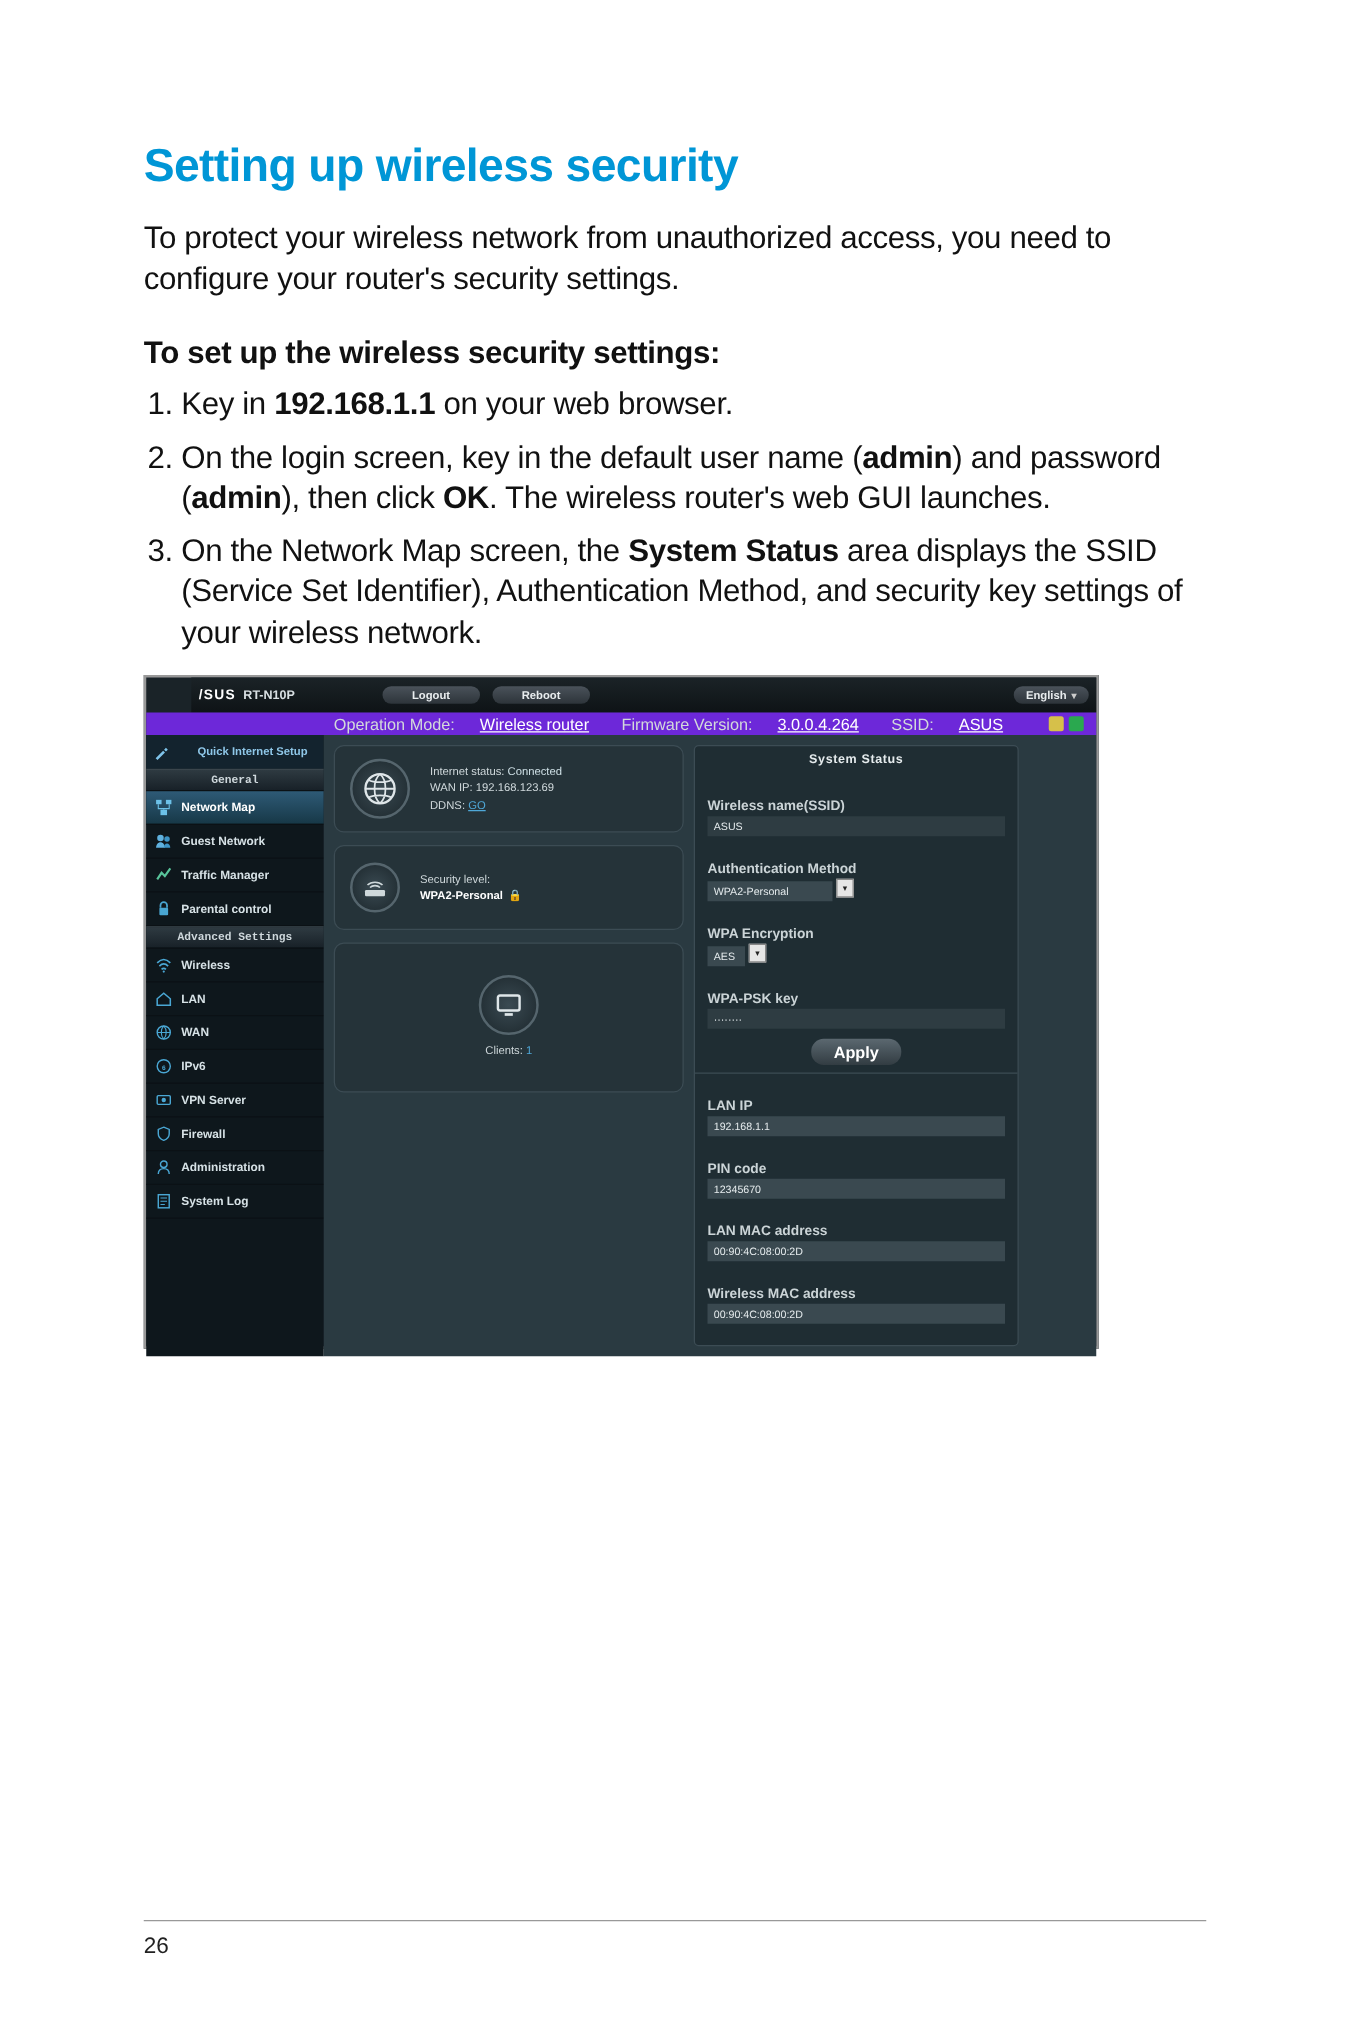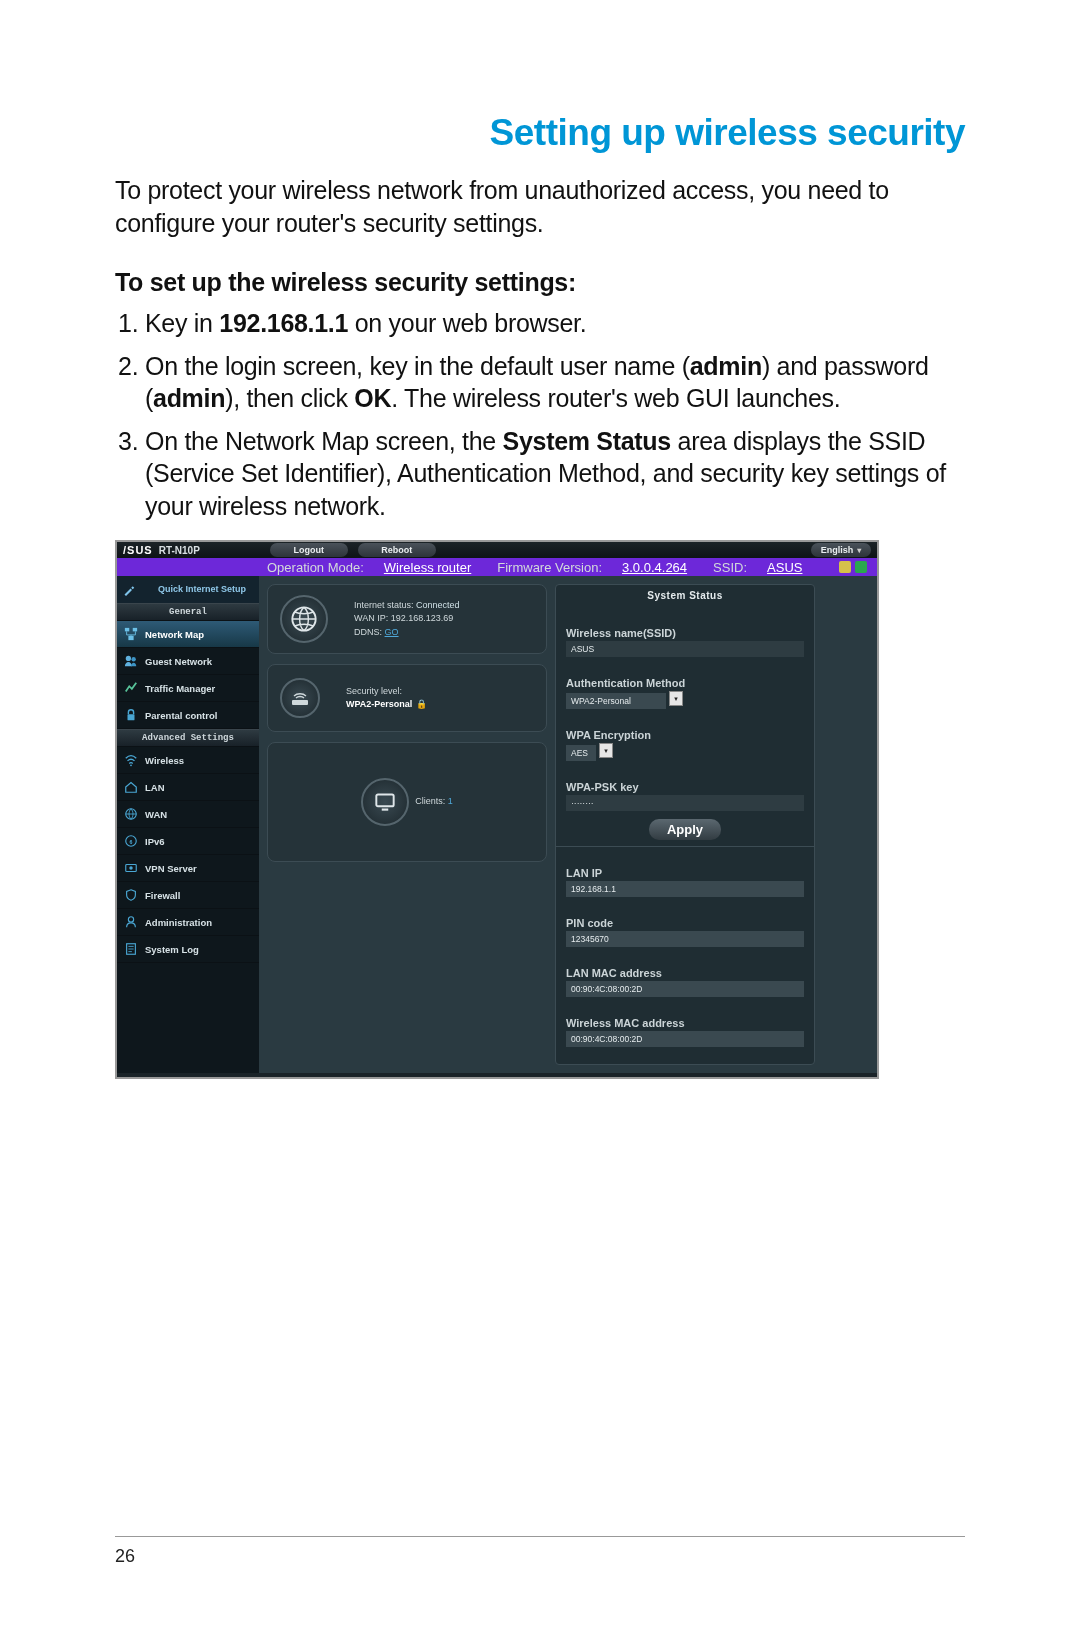"Setting up wireless security" h1 { text-align: right -> none }
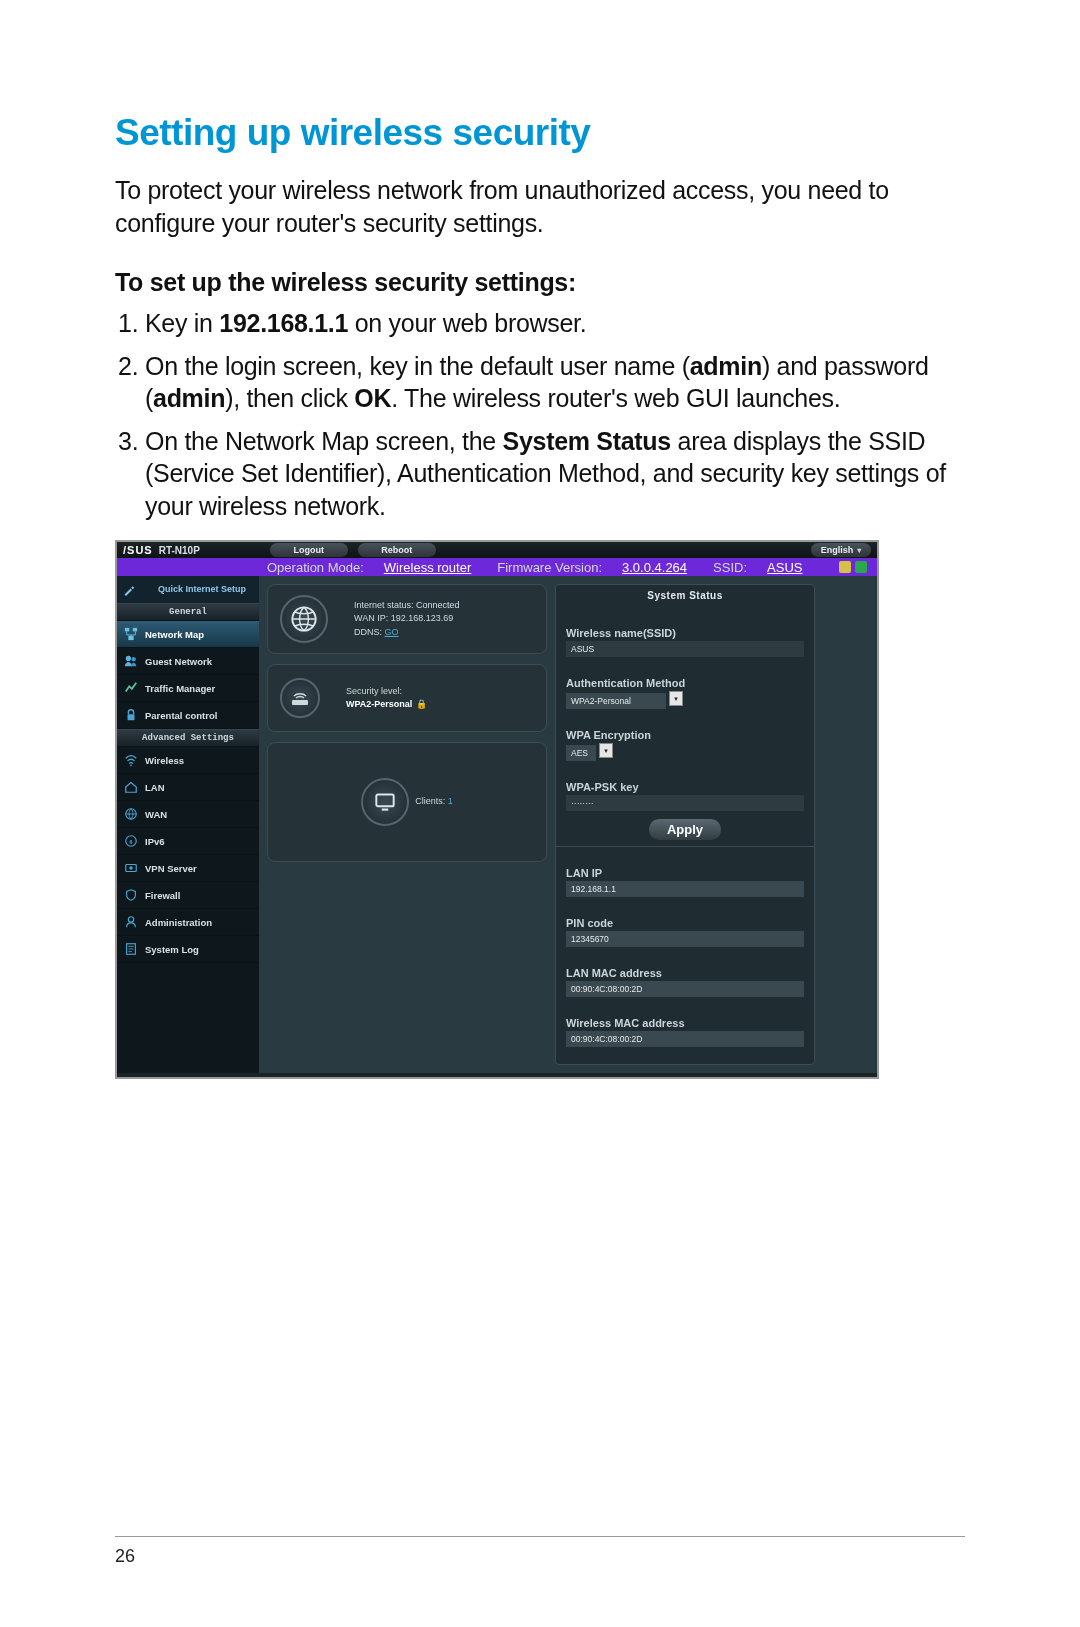"/SUS" .gui-top { height: 16px -> 28px; margin-left: none -> 36px }
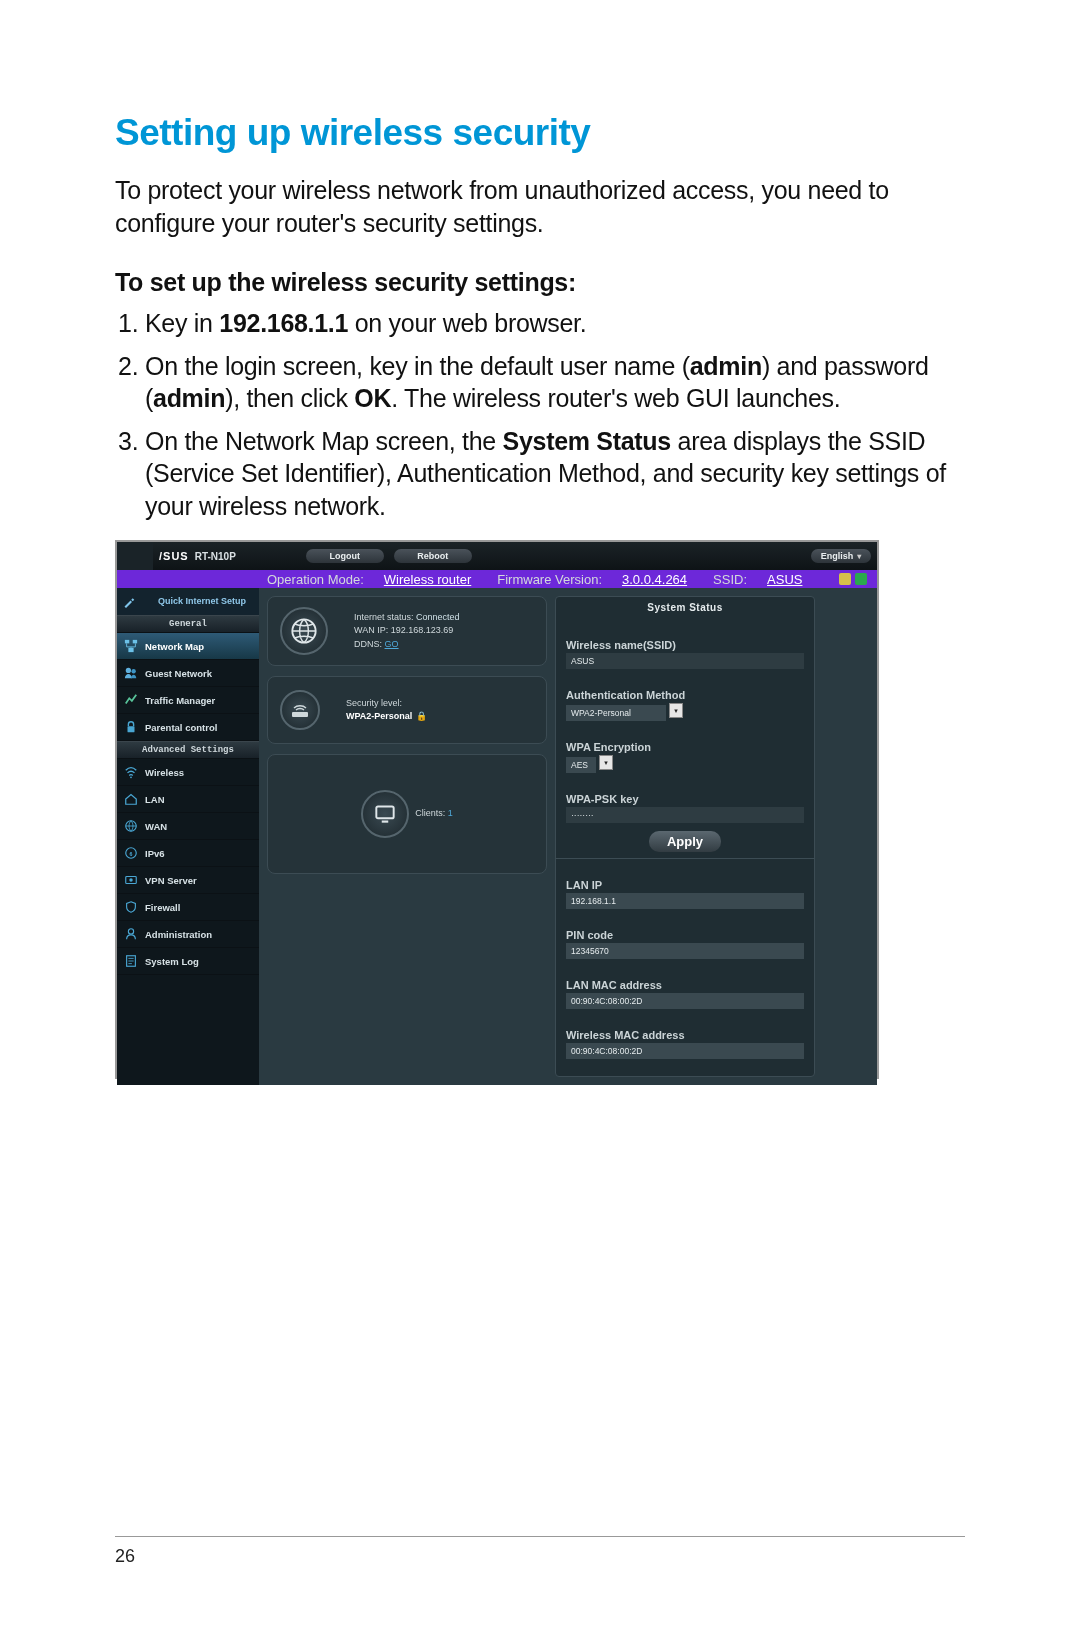"Internet status: Connected" .card { gap: 26px -> 16px }
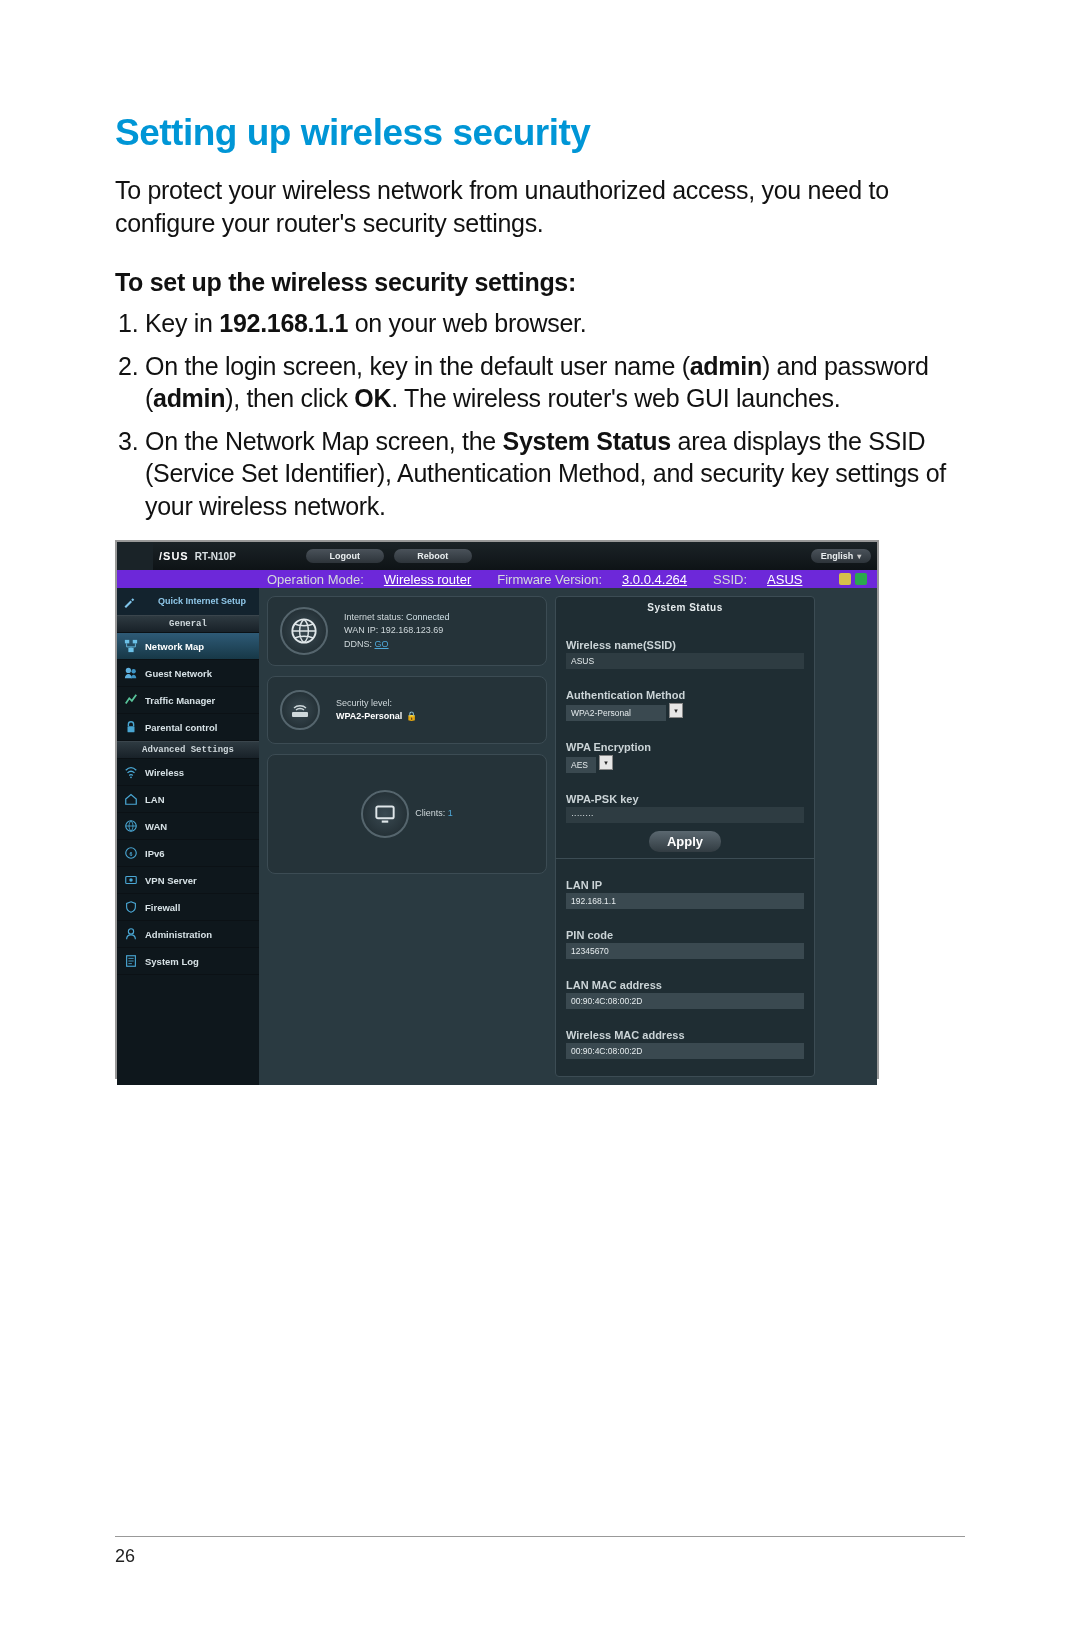"Clients: 1" .card.big { flex-direction: none -> column }
